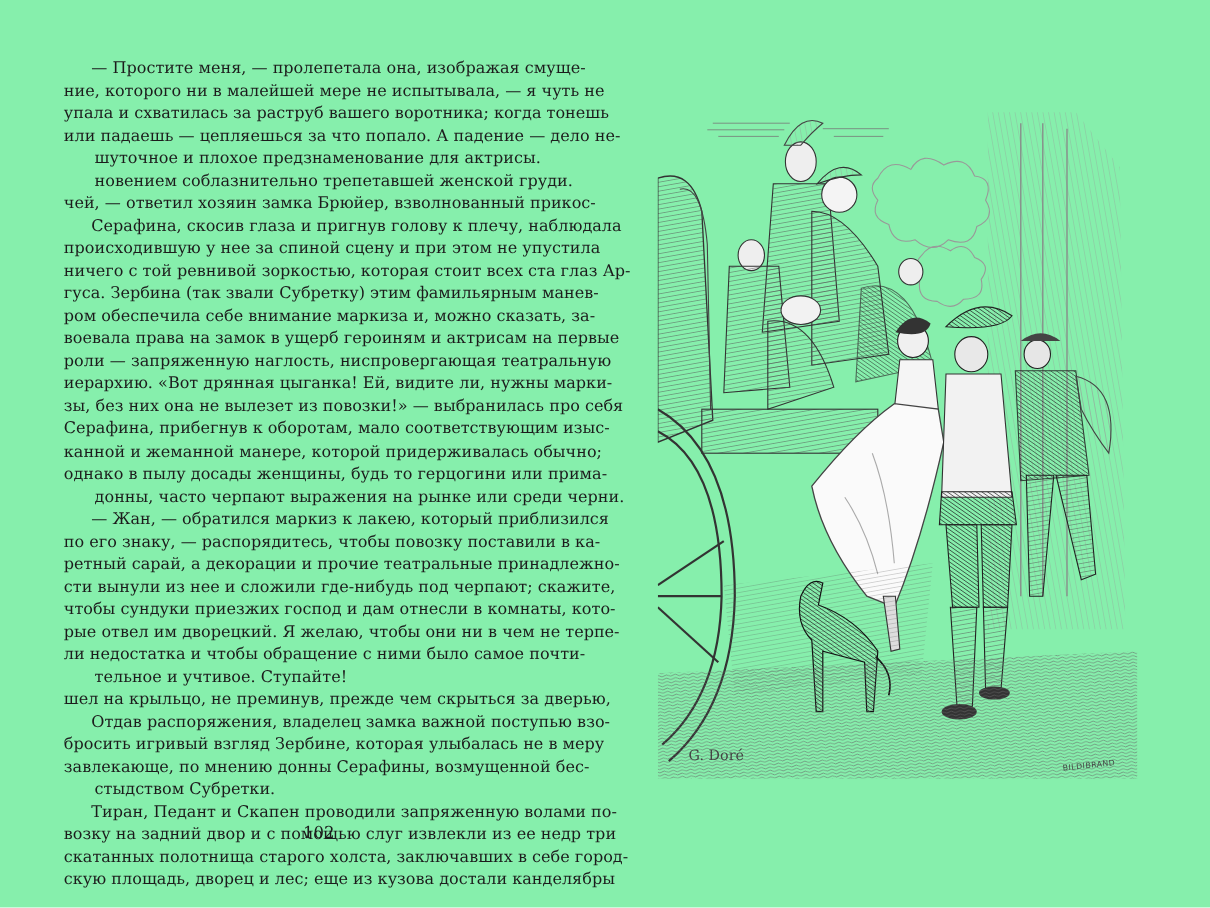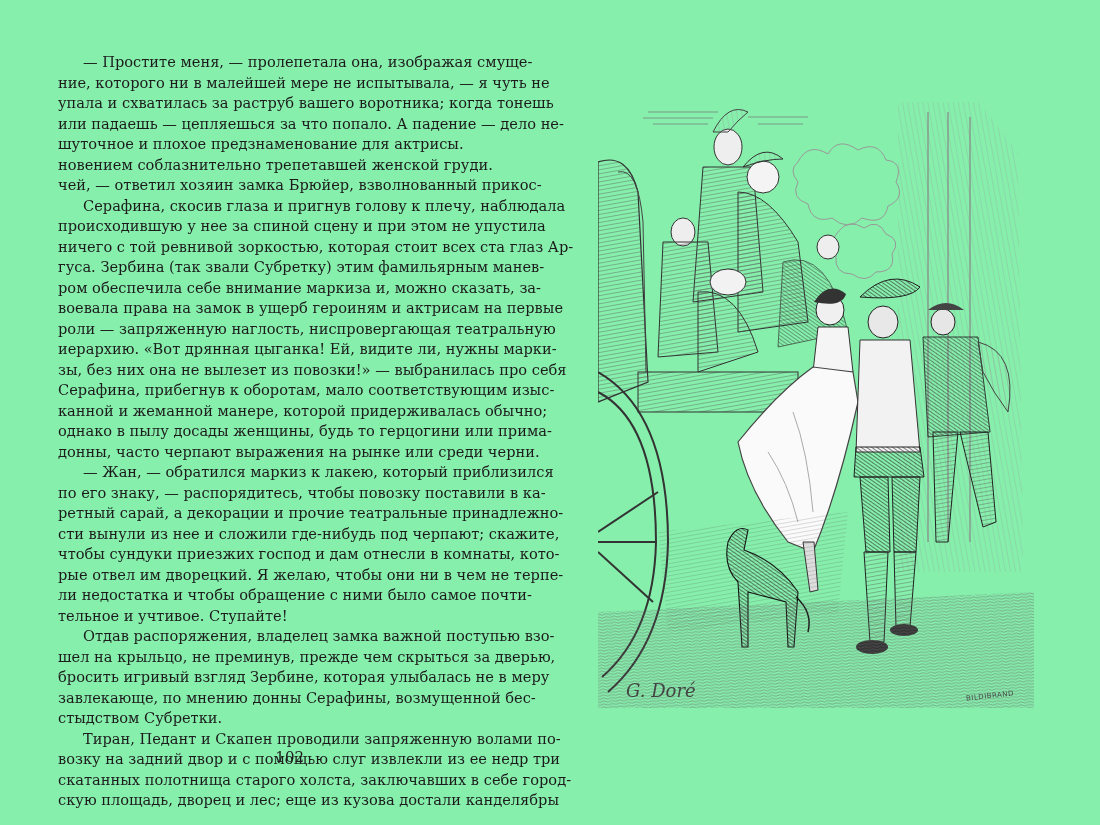"шуточное и плохое предзнаменование для" .line.last { margin-left: none -> 28px }
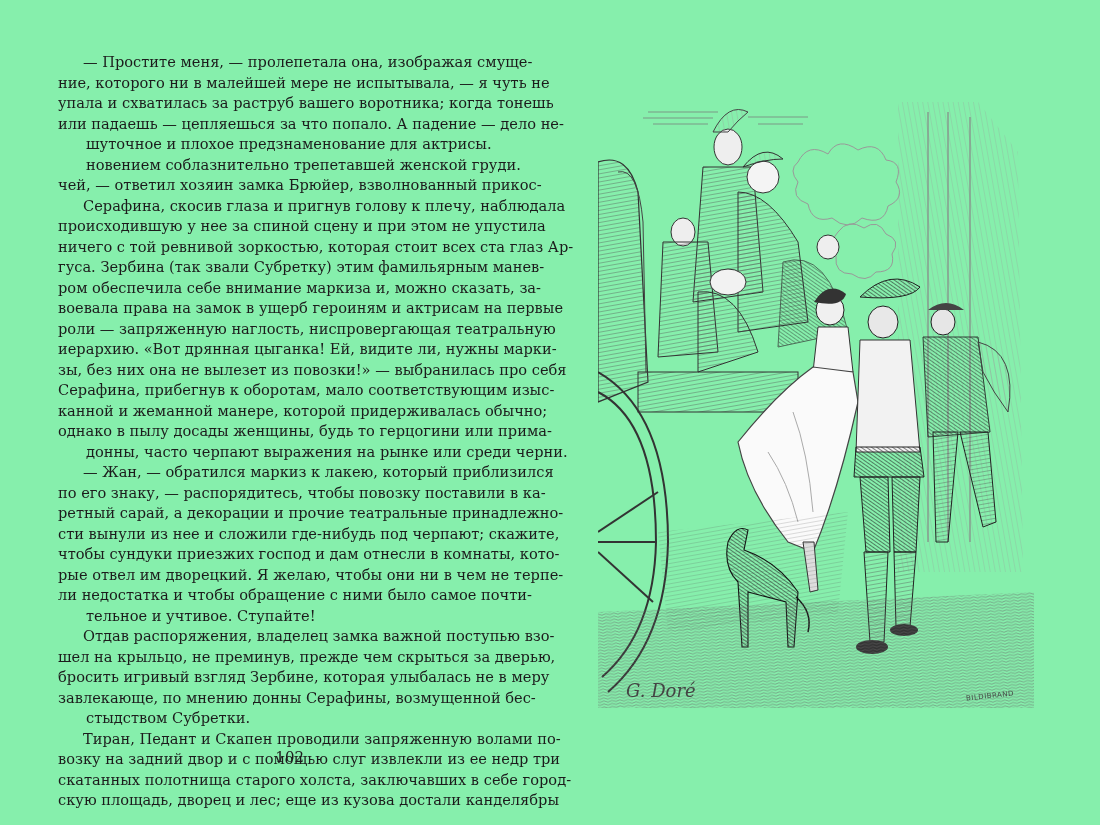"Отдав распоряжения, владелец замка" span.line { order: before "шел на крыльцо, не преминув," -> after "шел на крыльцо, не преминув," }
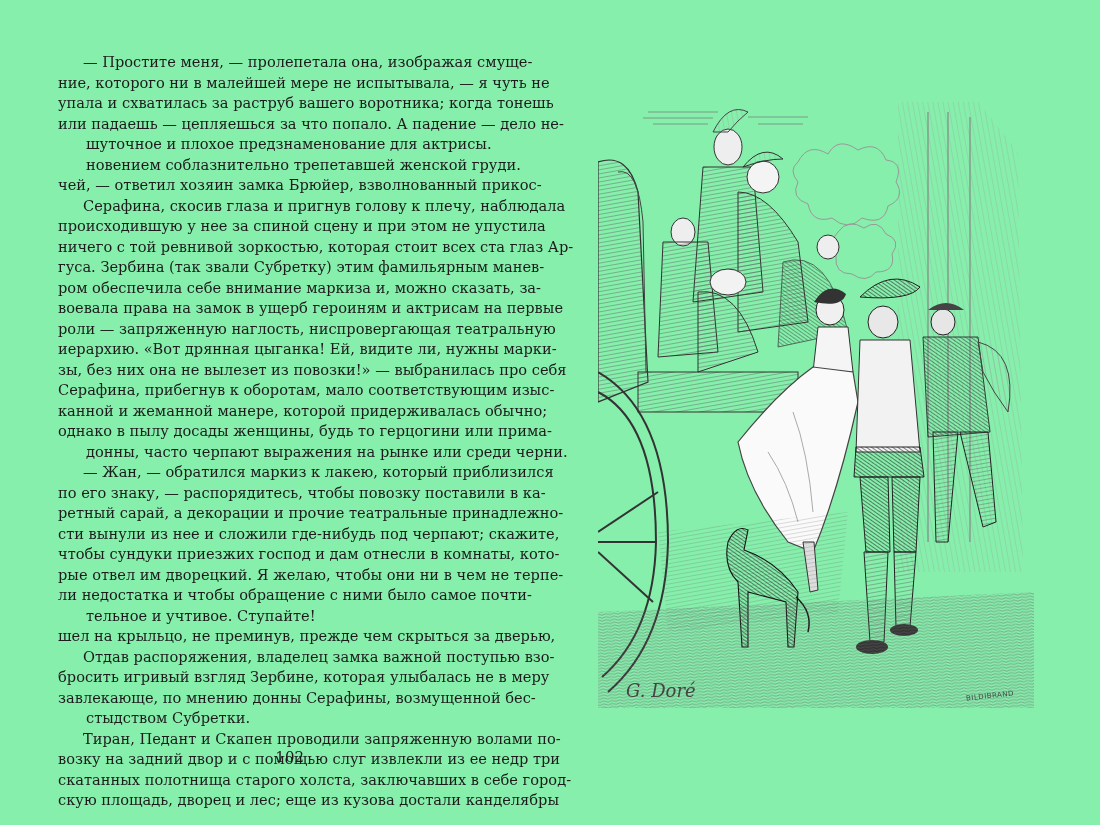"G. Doré" .sig-dore { font-size: 18px -> 13px; font-style: italic -> none }
